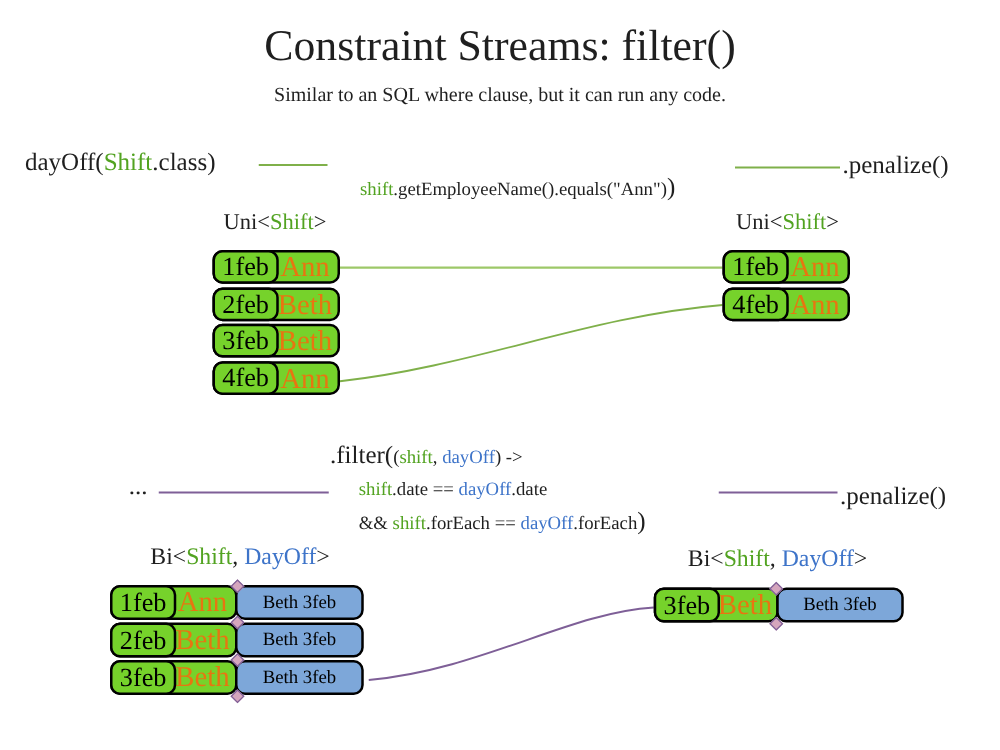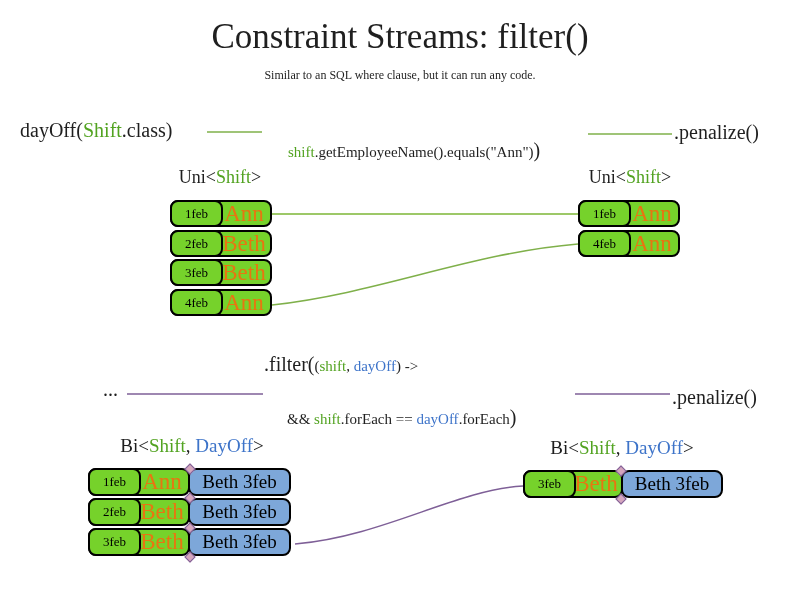"Similar to an SQL where" .subtitle { font-size: 12px -> 16px }
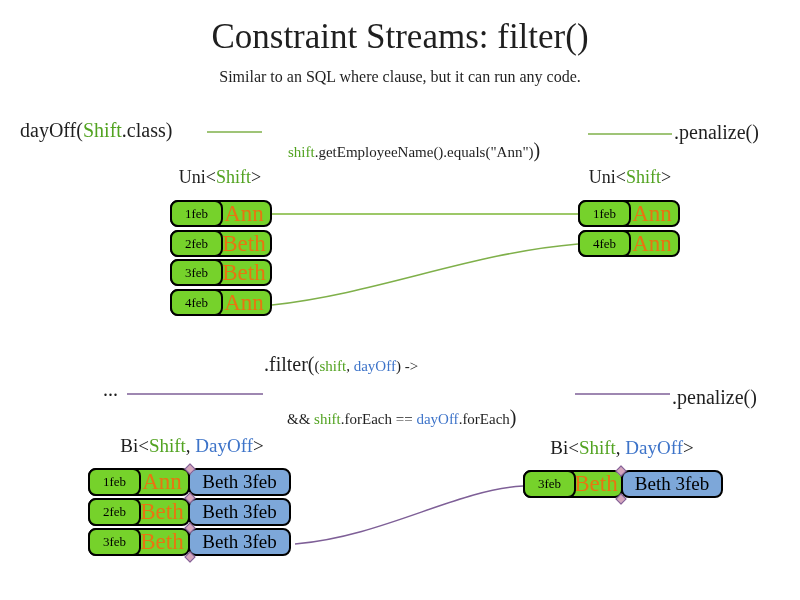"1feb" .date { font-size: 13px -> 21px }
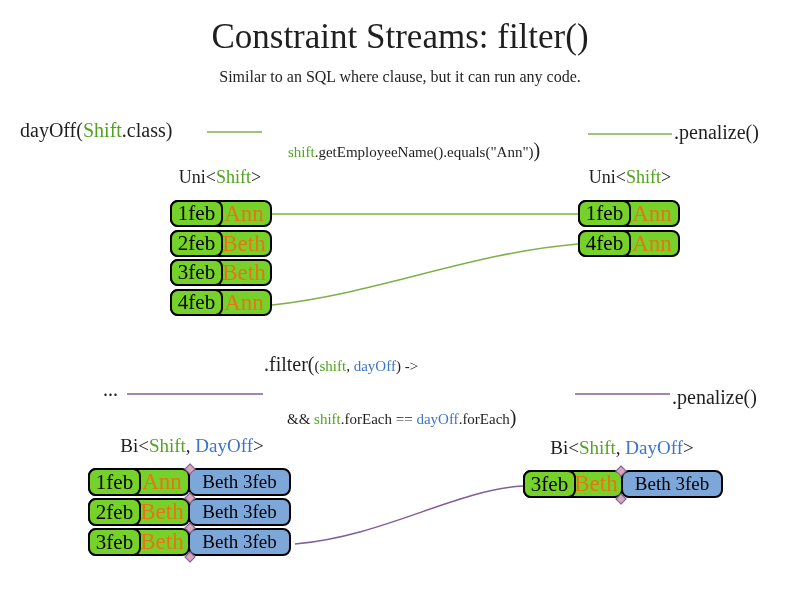"shift.date == dayOff.date" div.code { html: none -> <div> <span>shift</span><span>.date == </span><span>dayOff</span><span>.date</span> </div> }
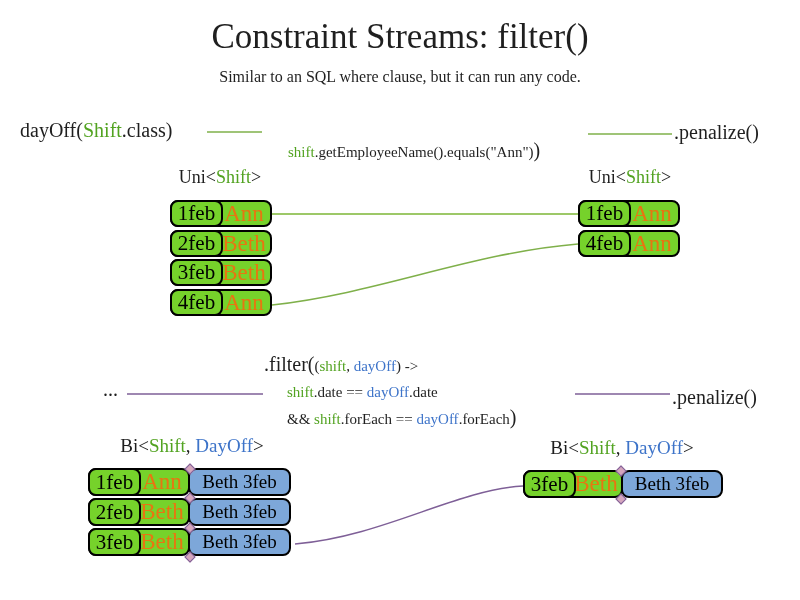"Beth 3feb" .blue { font-size: 19px -> 15px }
